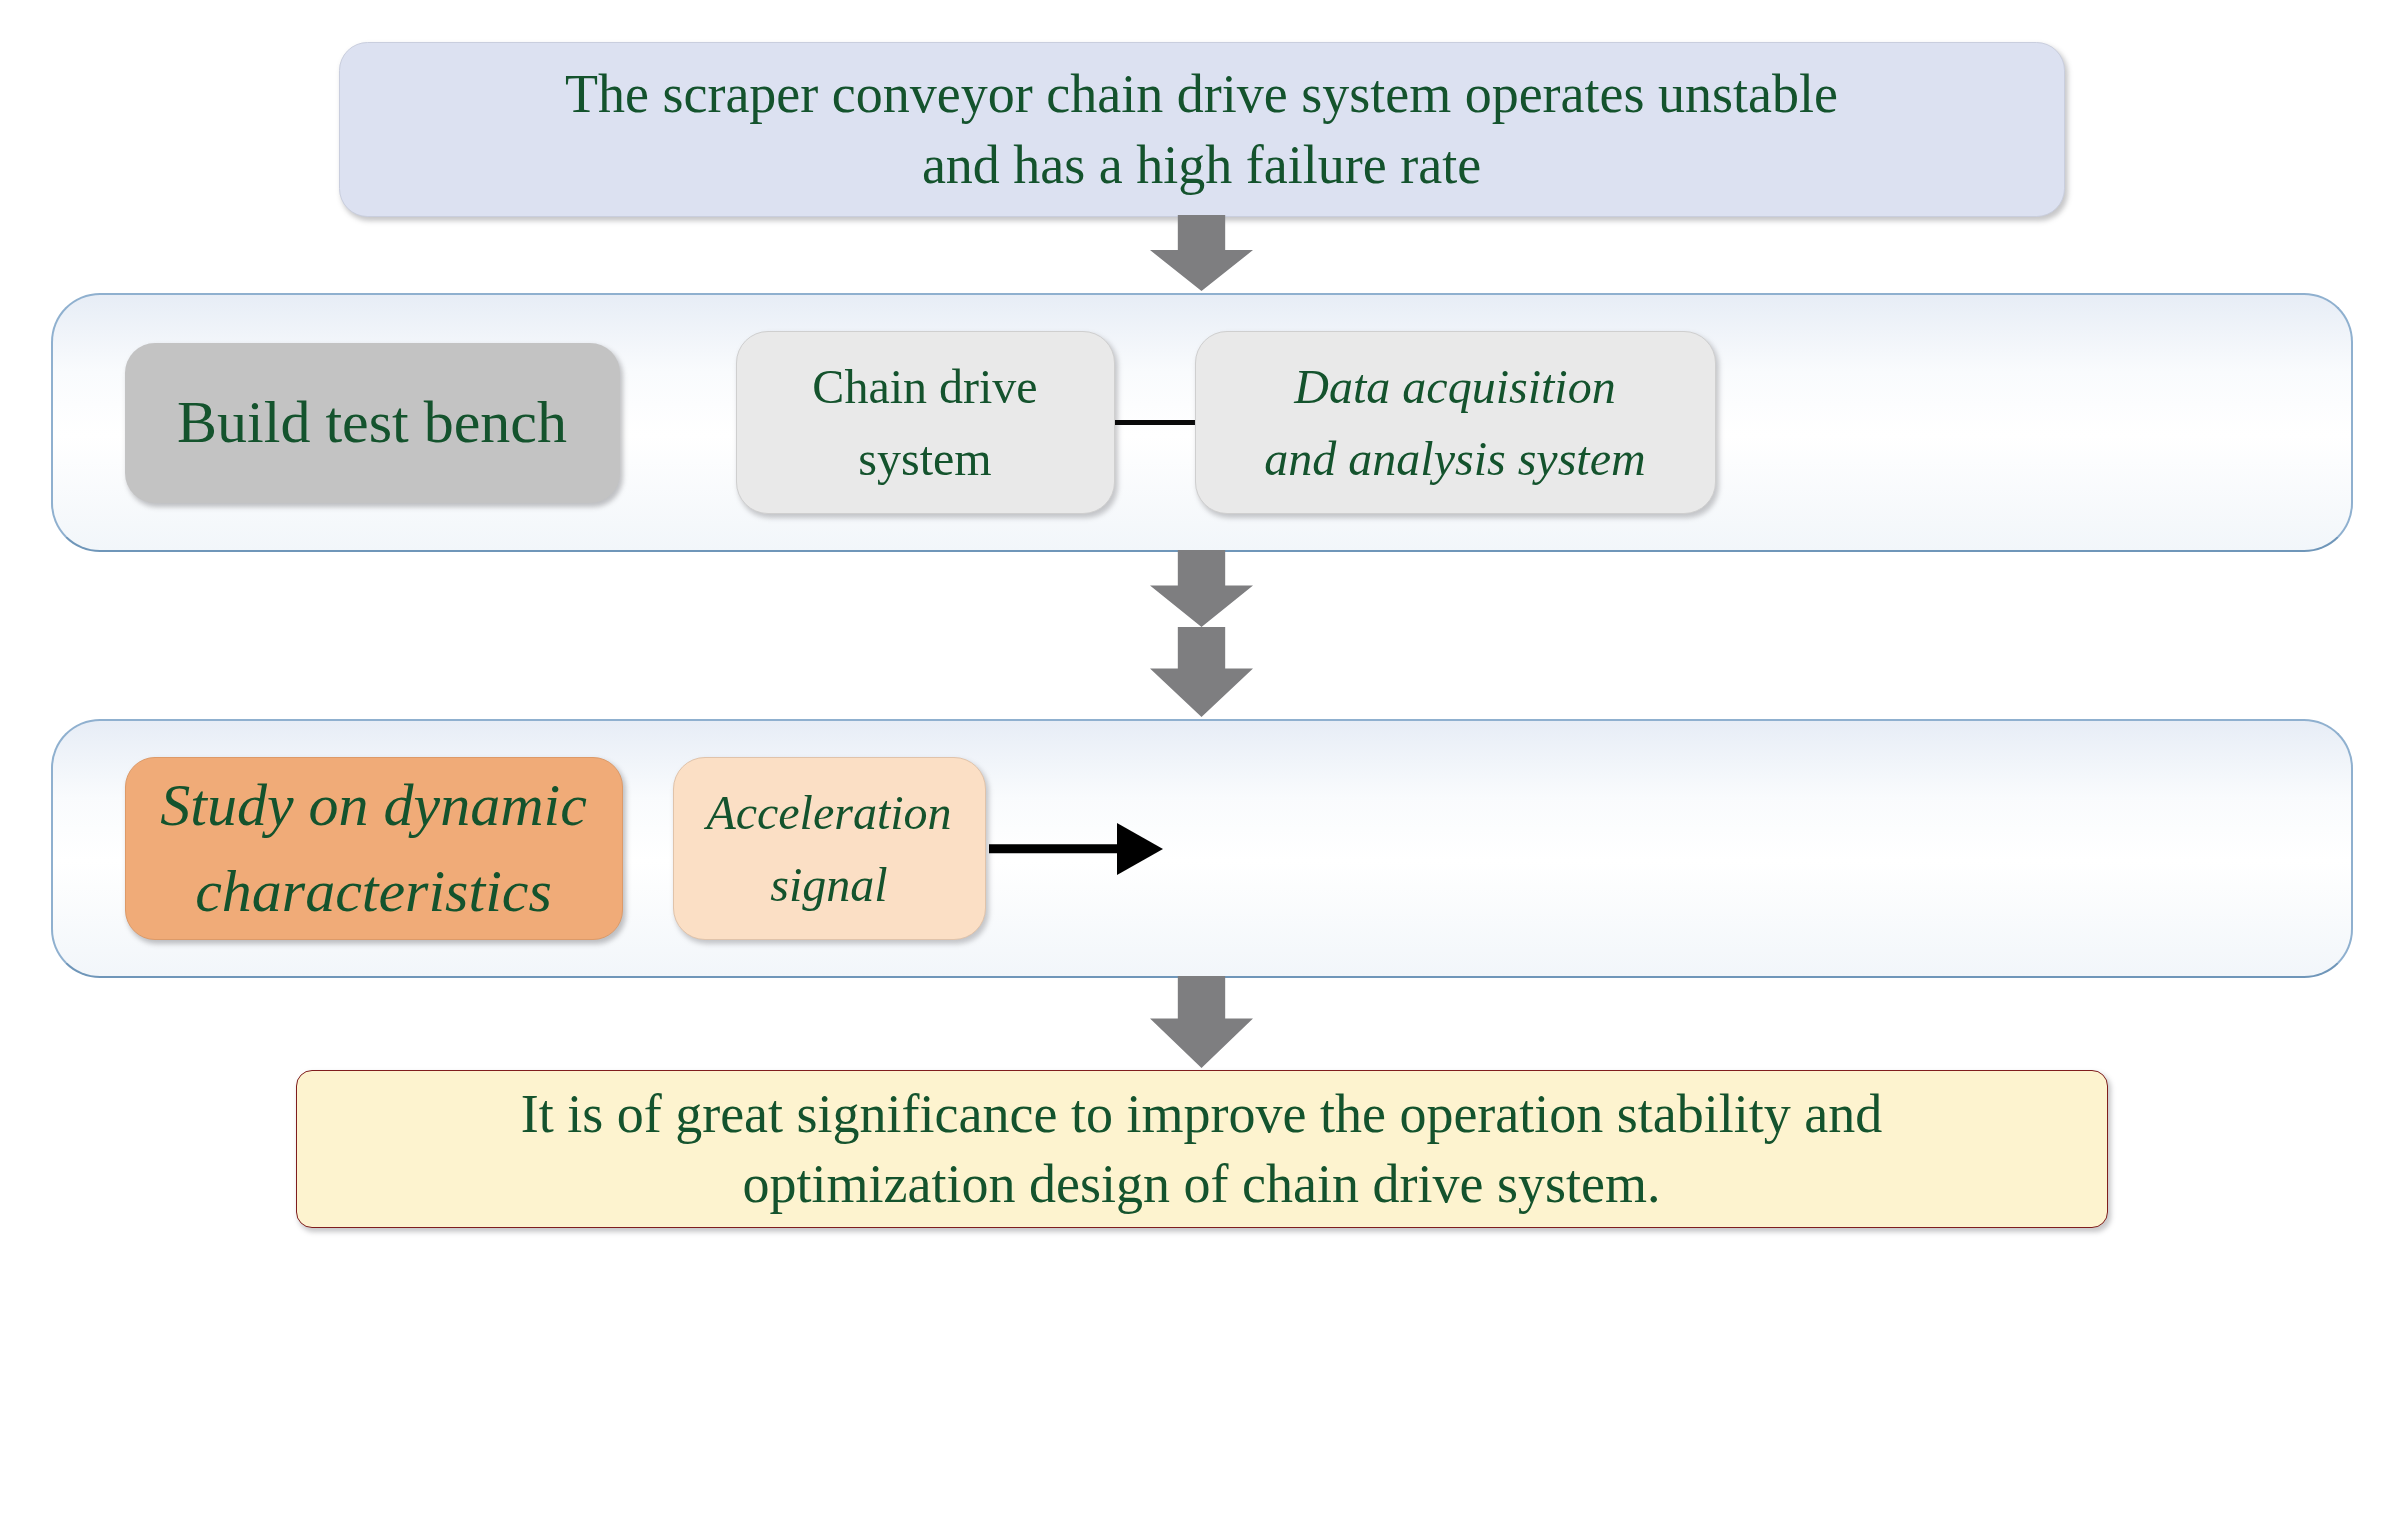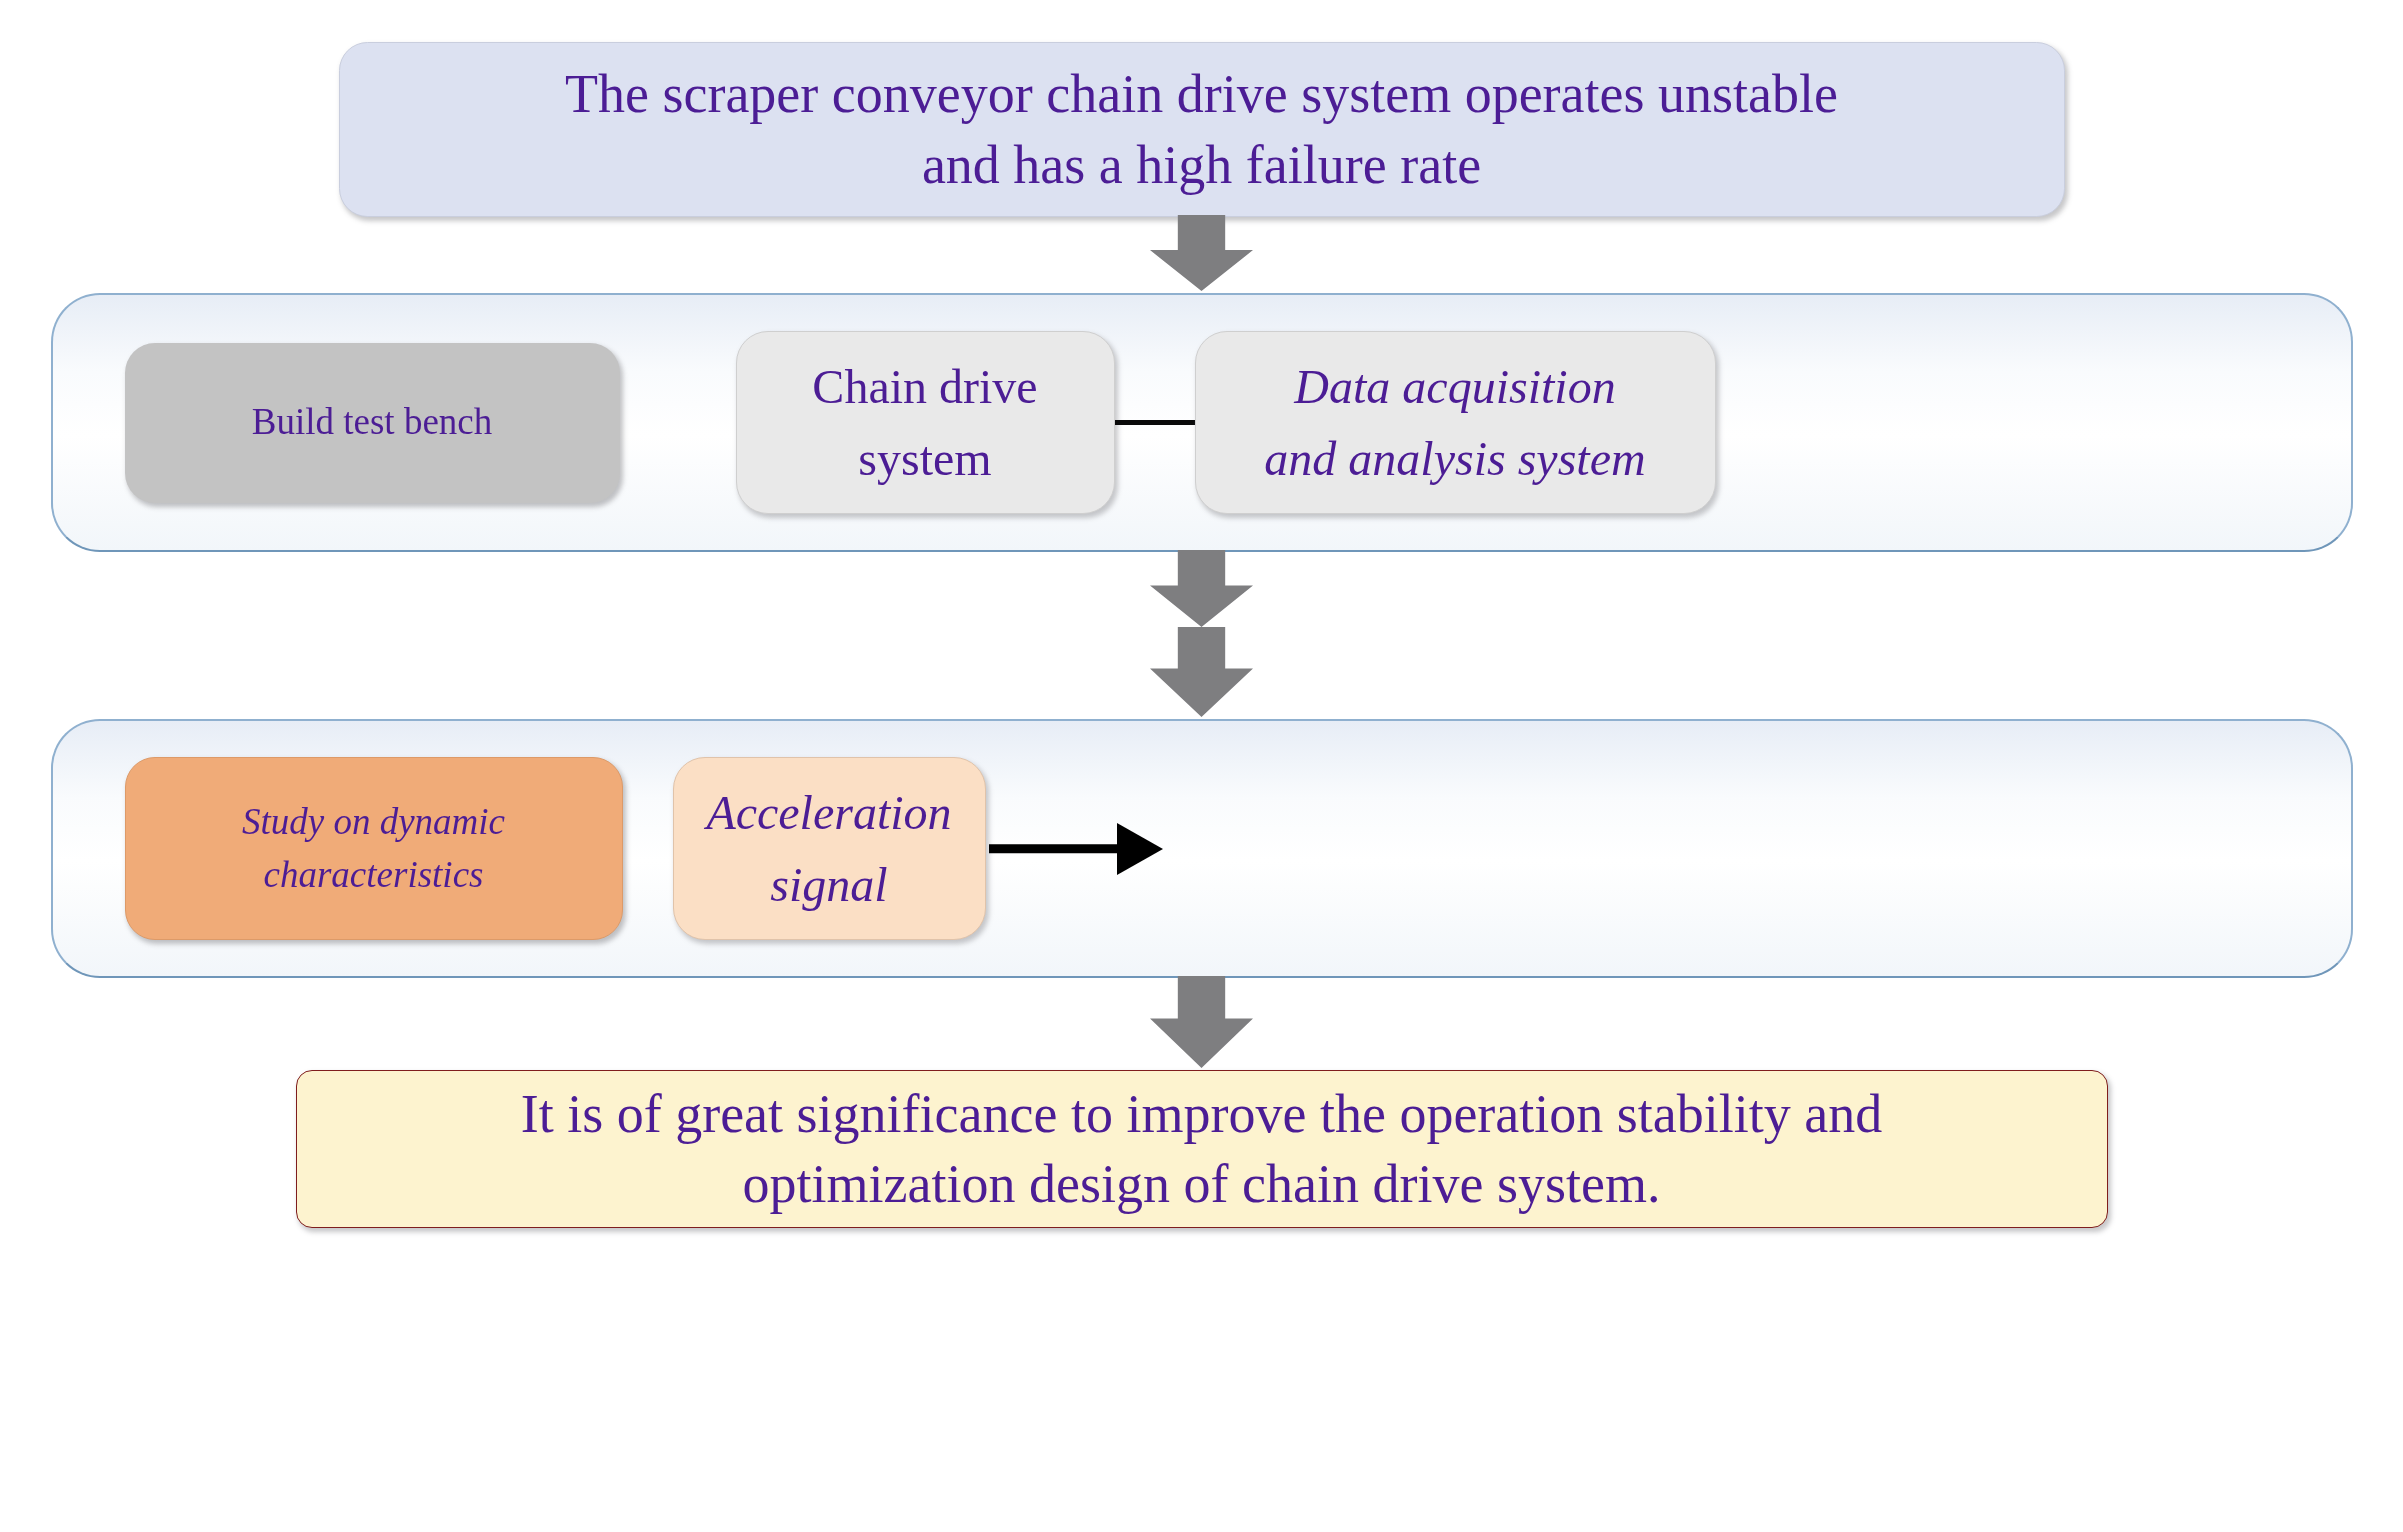"The scraper conveyor chain drive" .page { color: #4c1d95 -> #14532d }
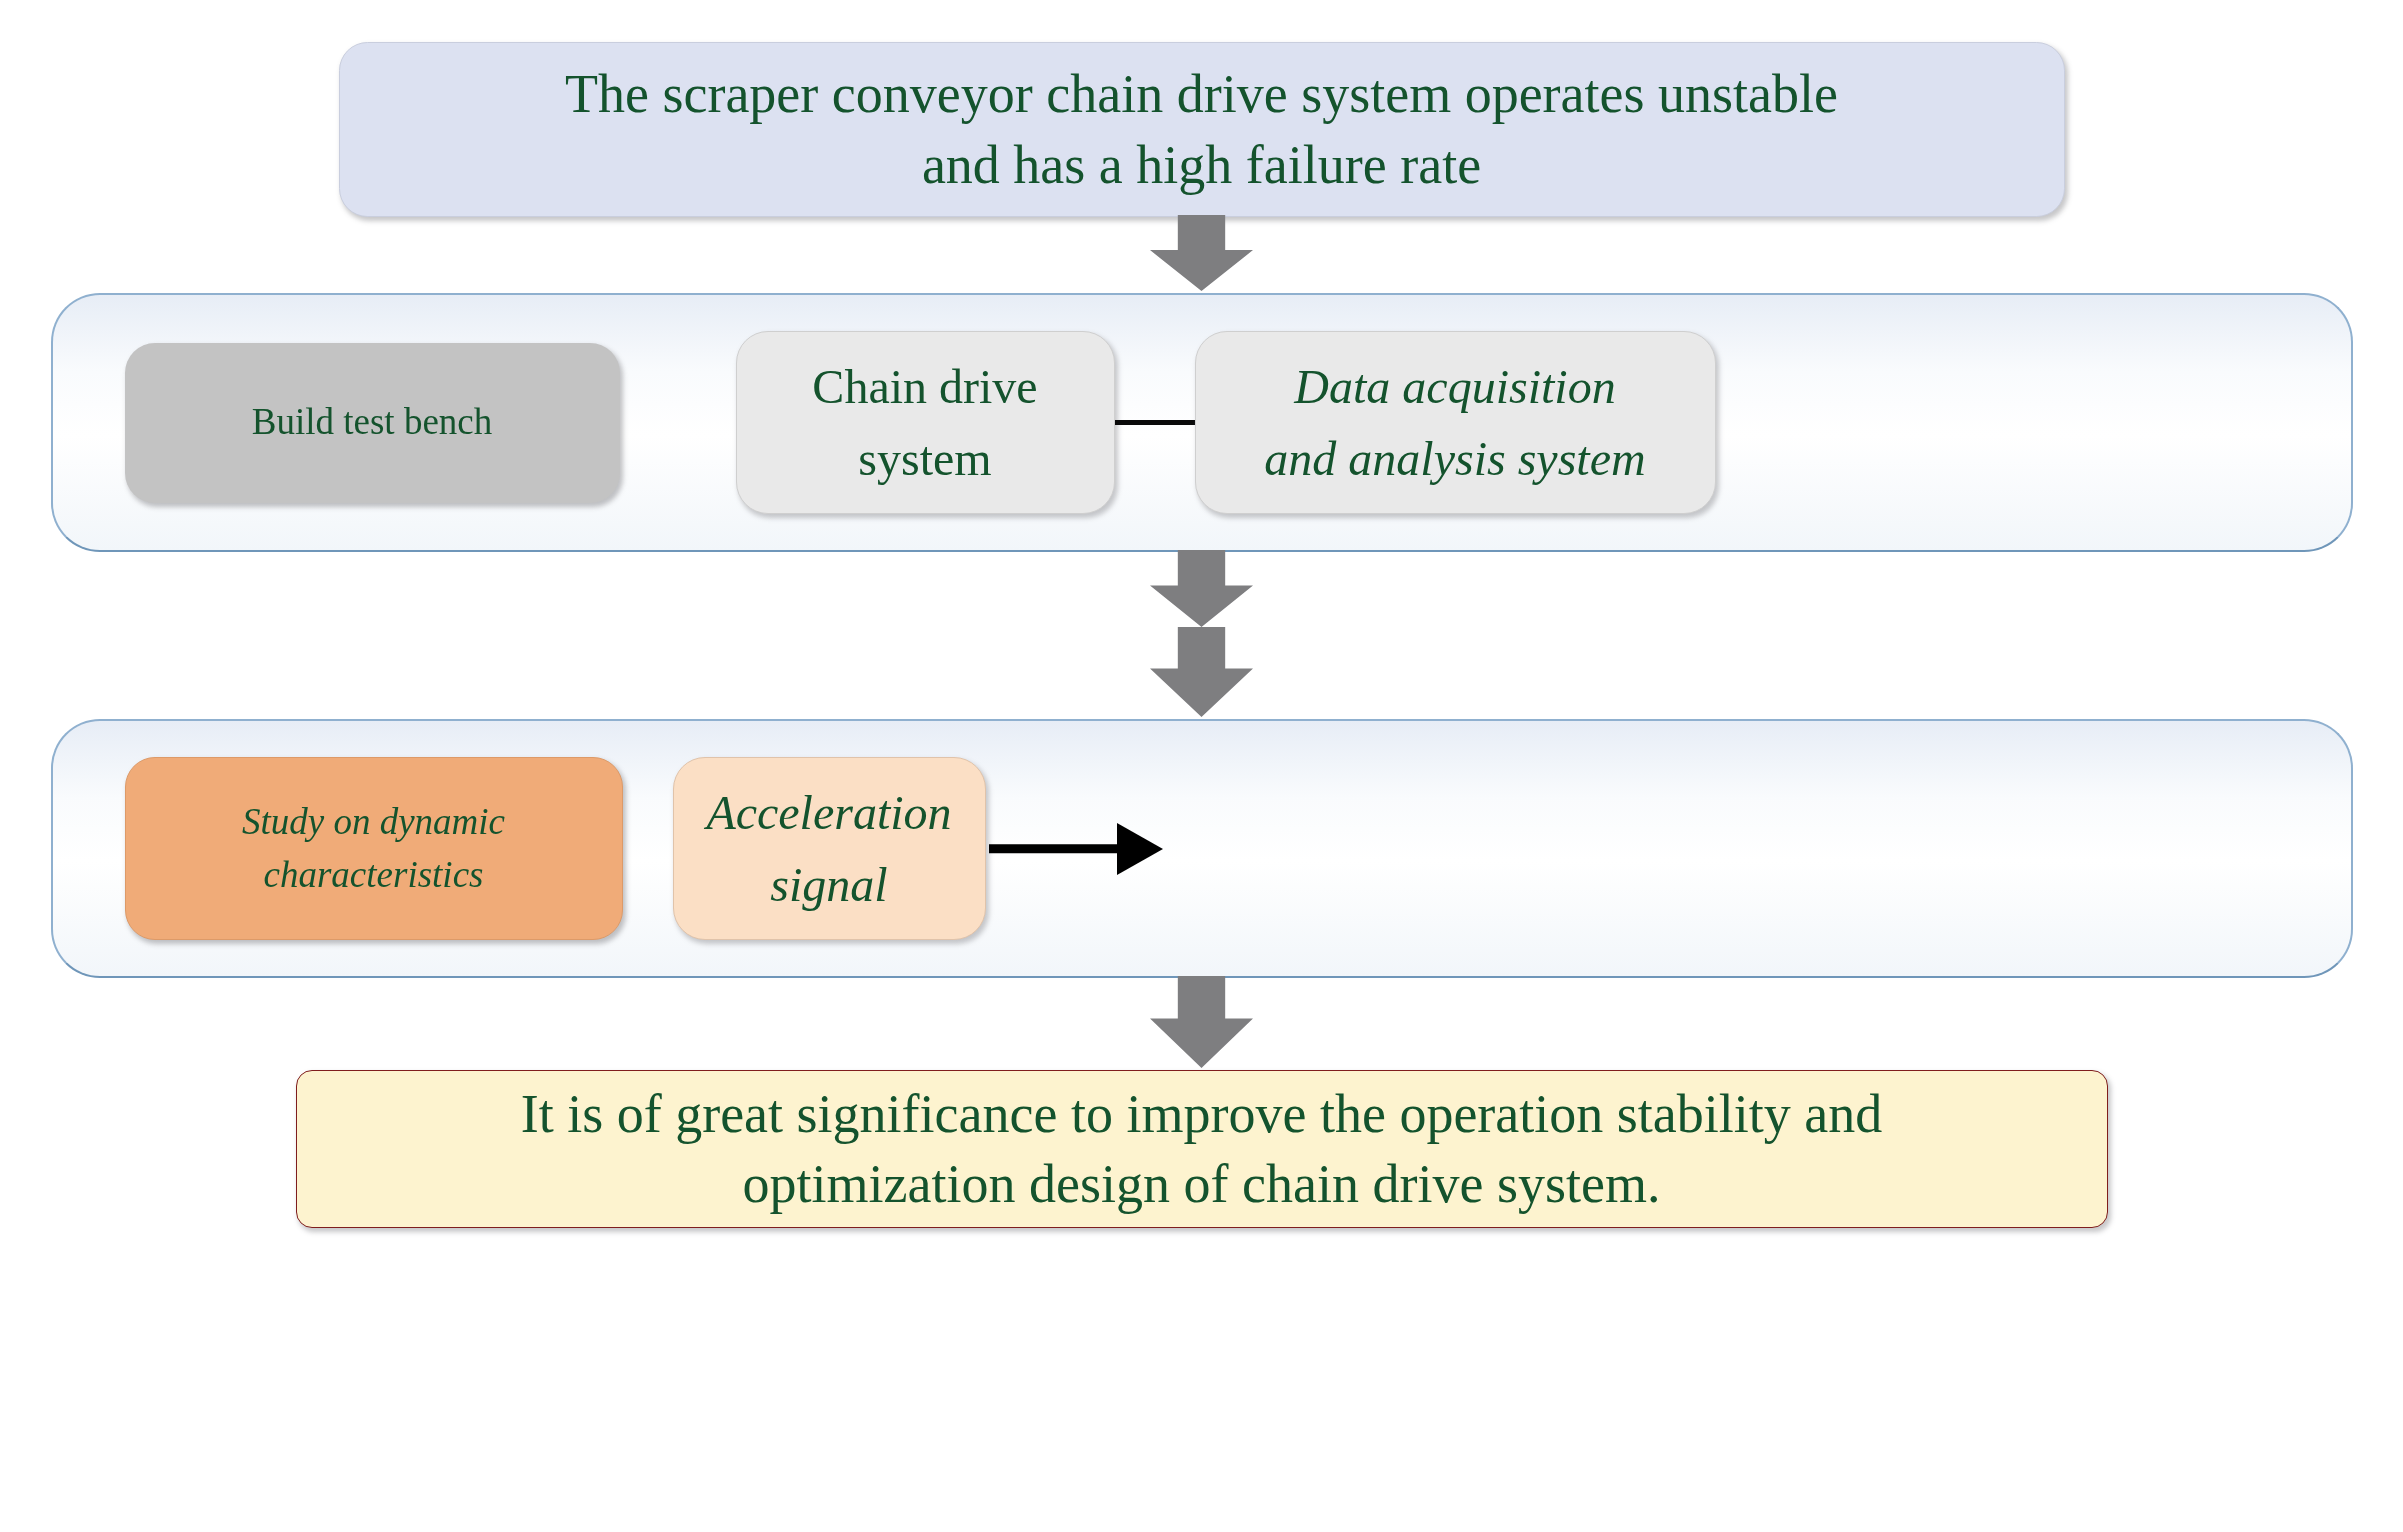"Build test bench" .stage-label { font-size: 37px -> 60px }
